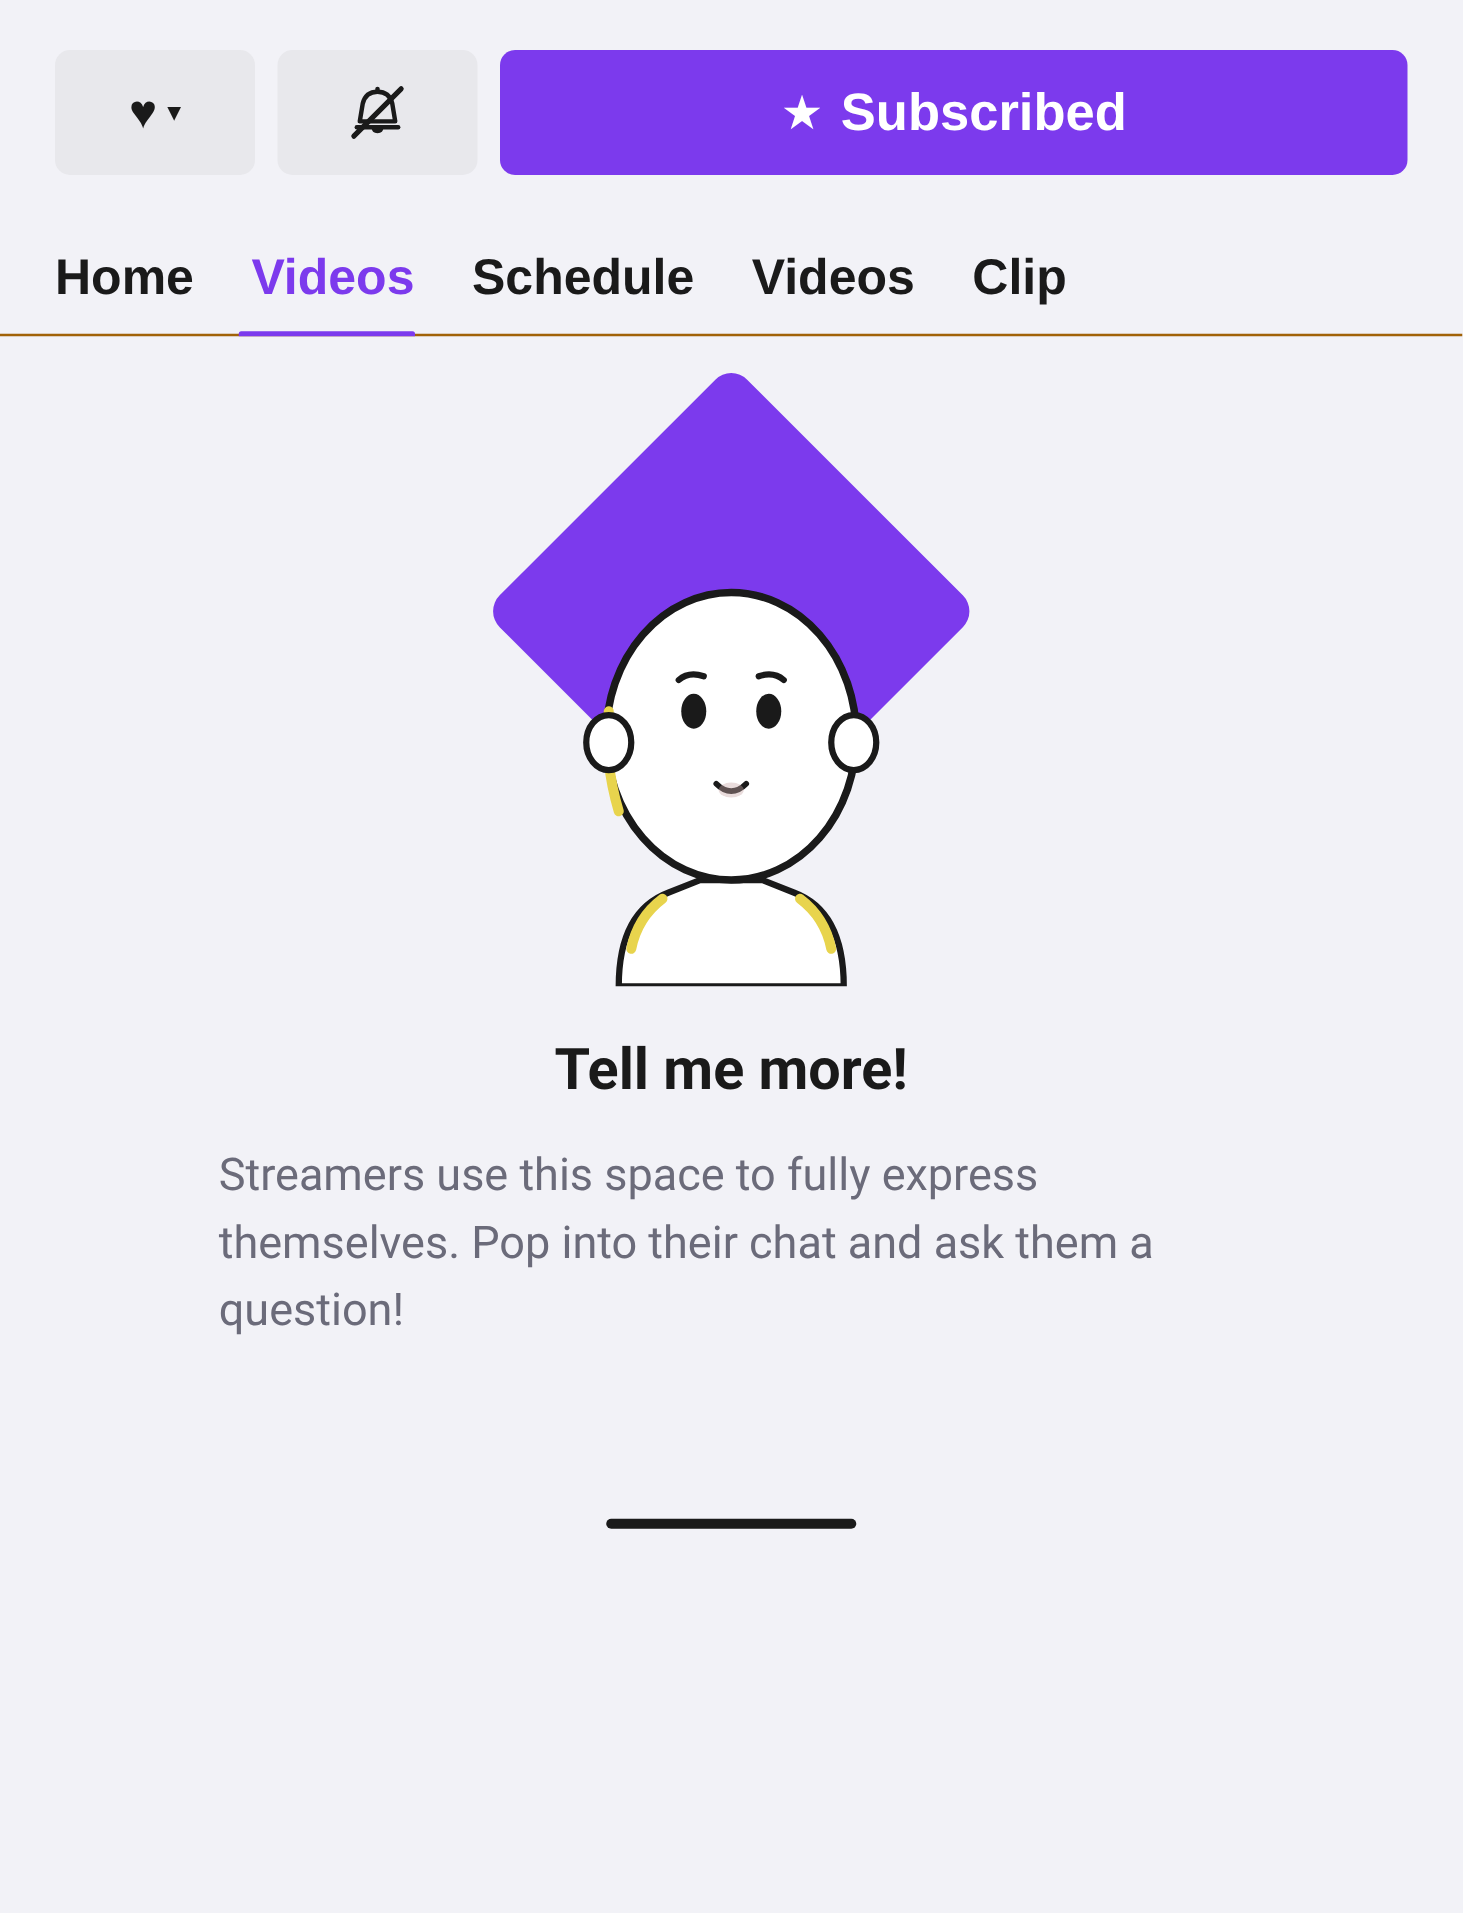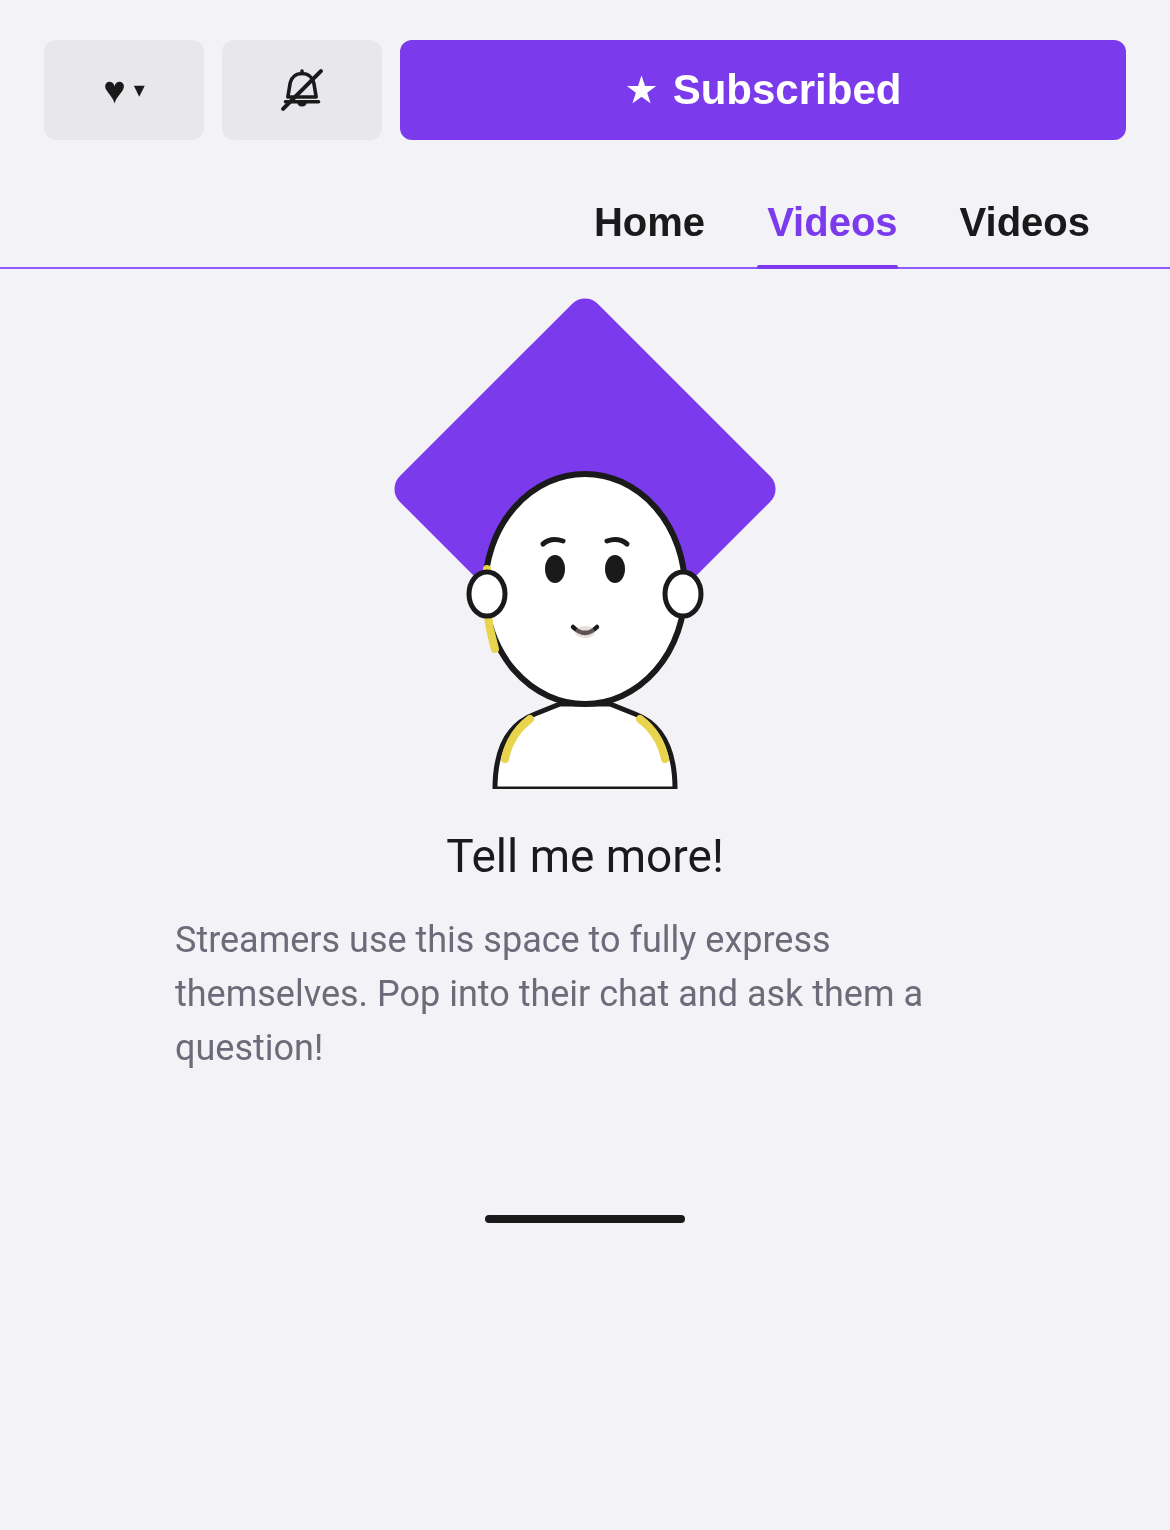"Home" .nav-tabs { border-bottom: 2px solid #8b5cf6 -> 2px solid #a16207; gap: 16px -> 0; justify-content: flex-end -> none }
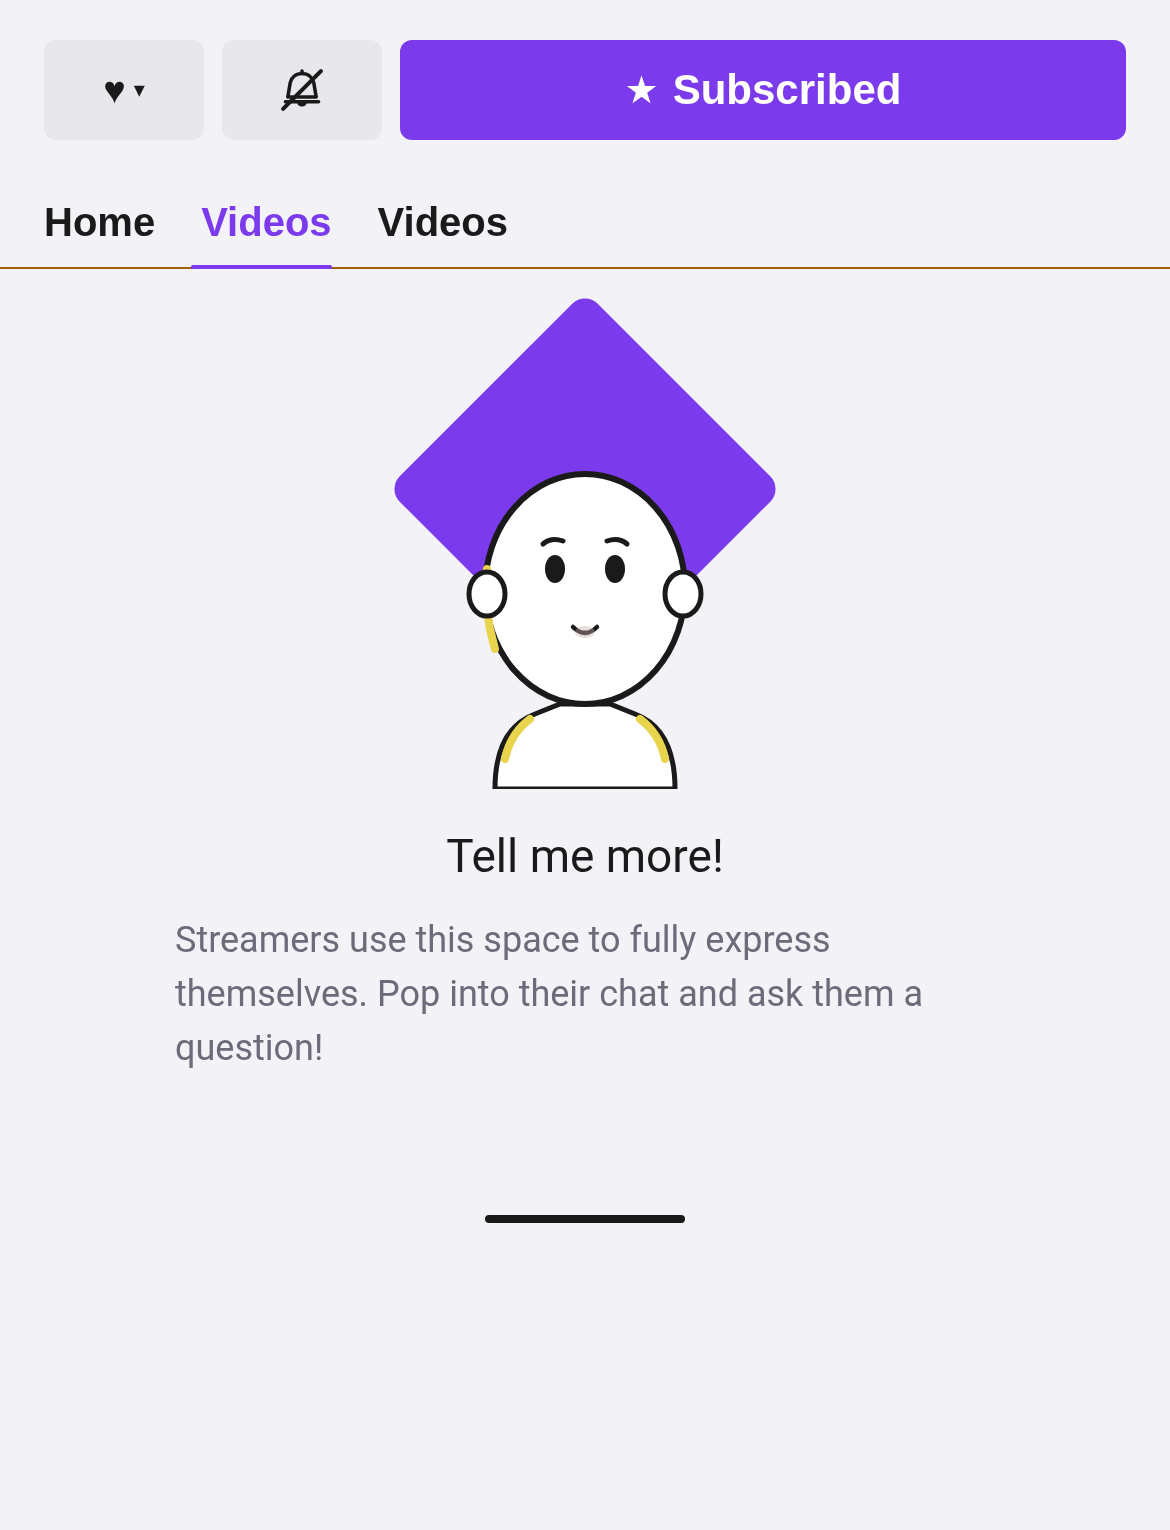"Schedule" button.nav-tab { html: none -> <button>Schedule</button> }
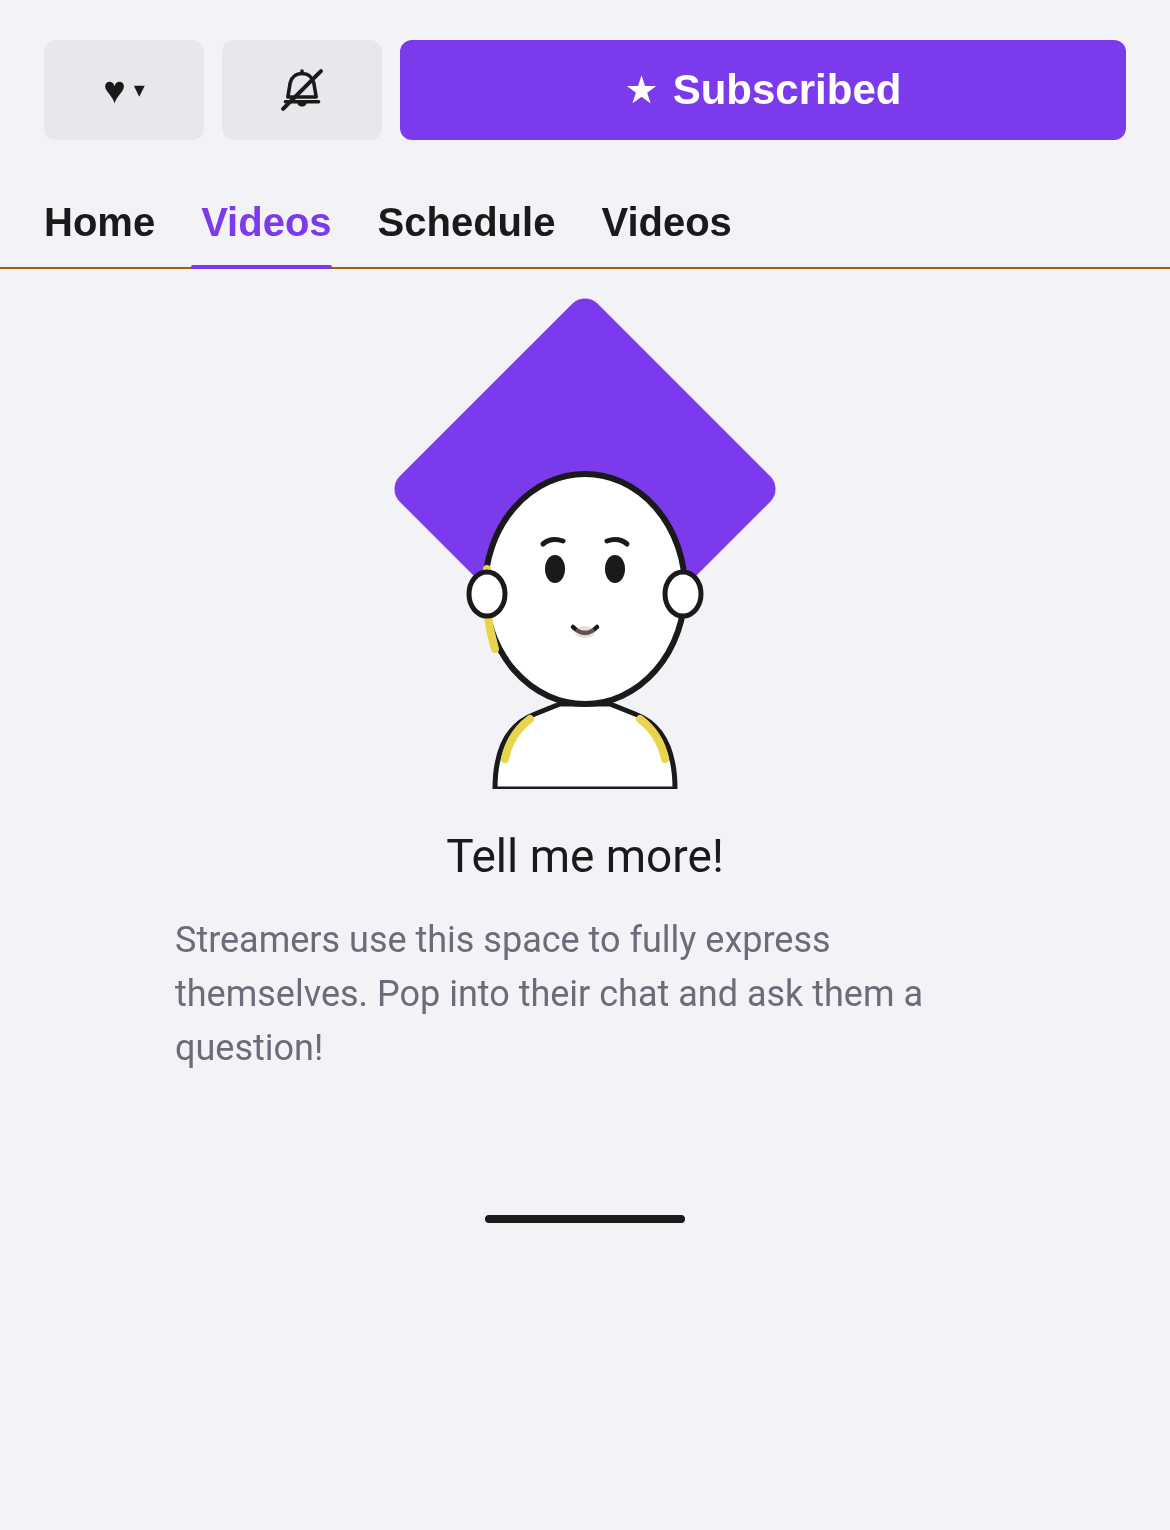"Clip" button.nav-tab { html: none -> <button>Clip</button> }
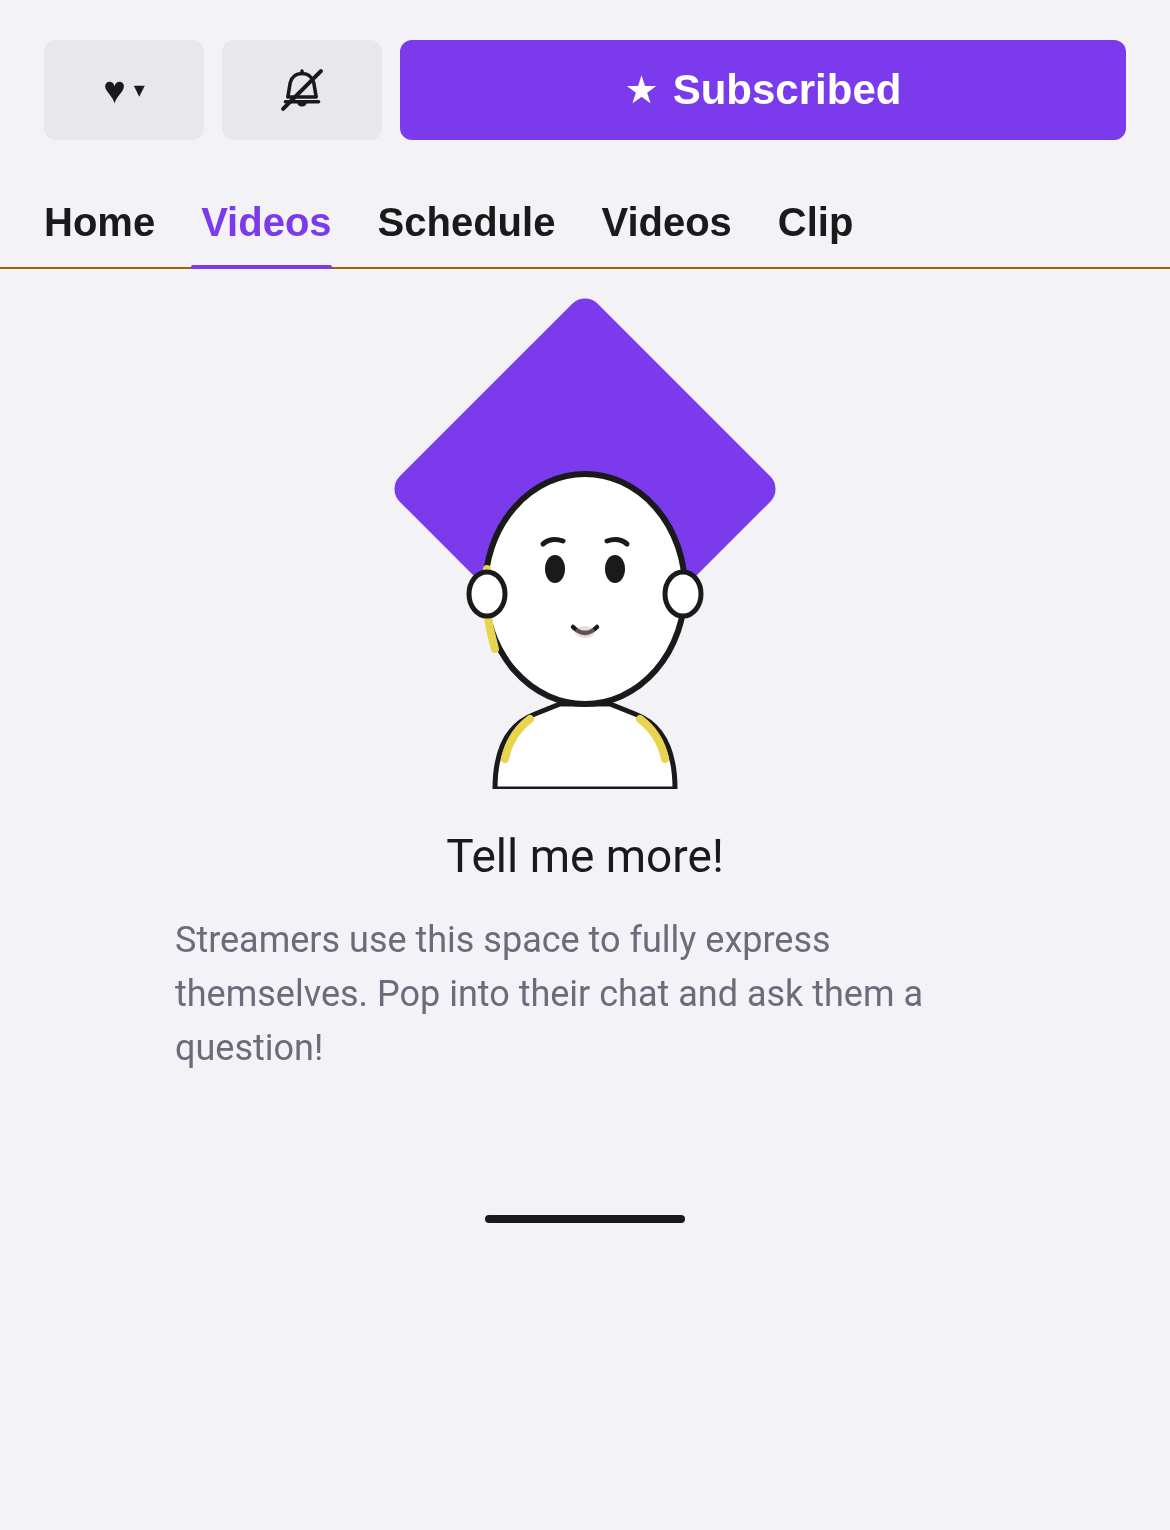"Tell me more!" .tell-me-more { font-weight: 400 -> 700 }
